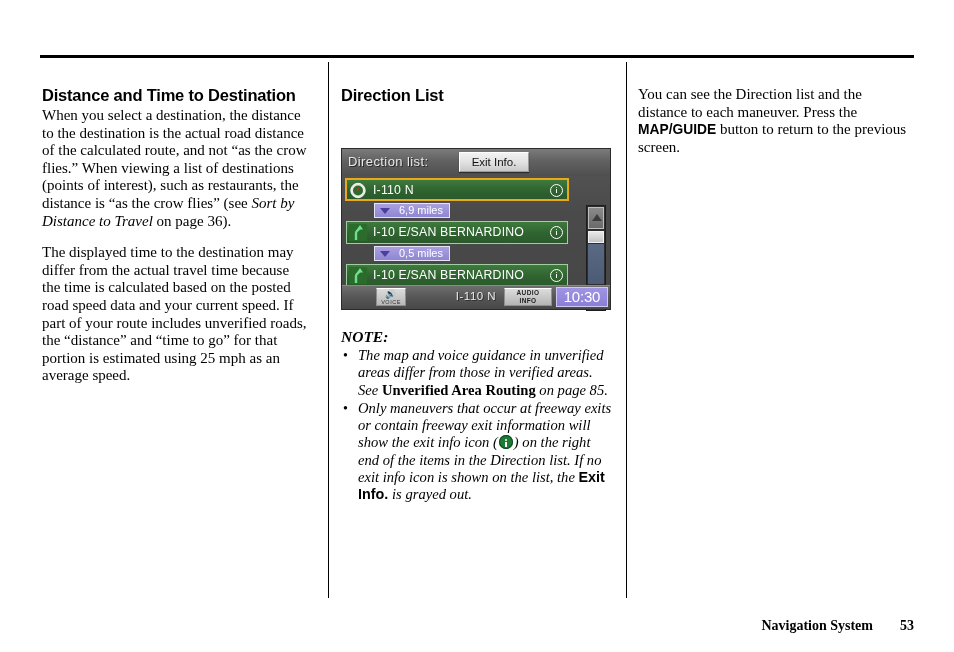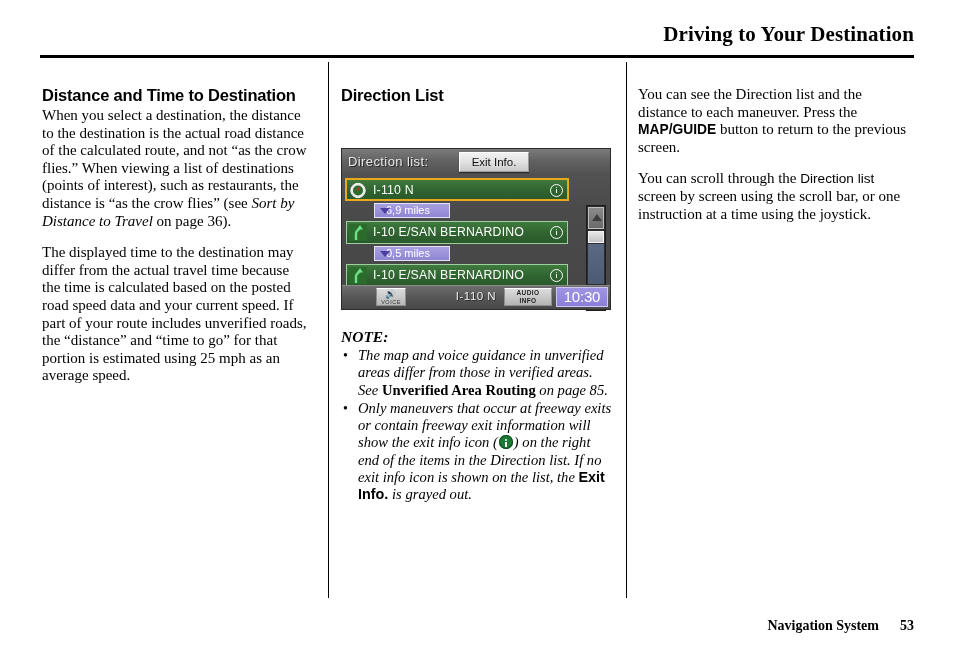"Driving to Your Destination" div.header { html: <div> <div>Driving to Your Destination</div> </div> -> none }
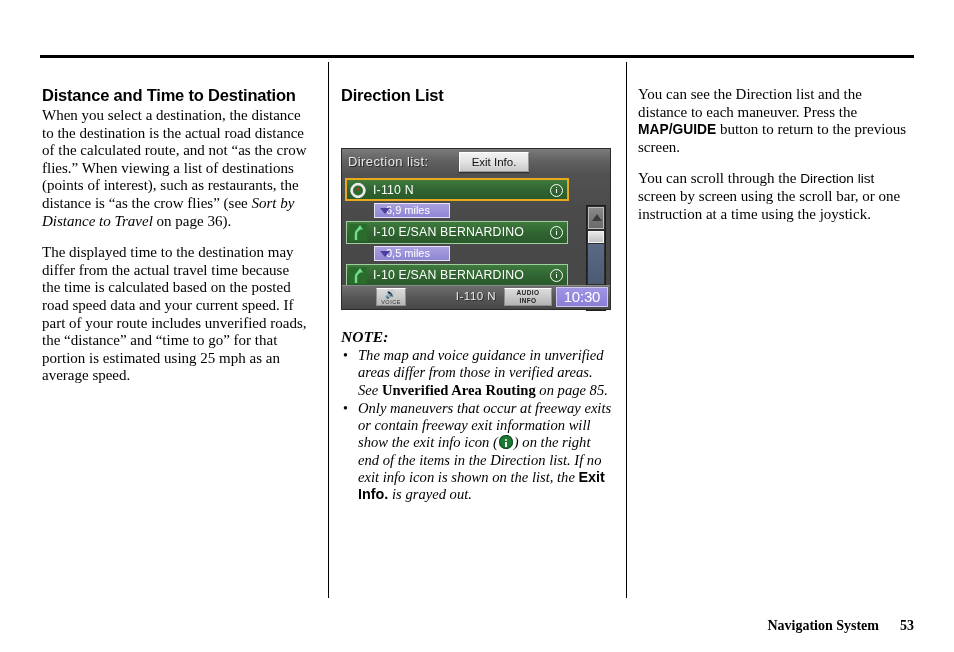"You can scroll through the" p.body { html: <p><span>You can scroll through the </span><span>Direction list</span><span> screen by screen using the scroll bar, or one instruction at a time using the joystick.</span></p> -> none }
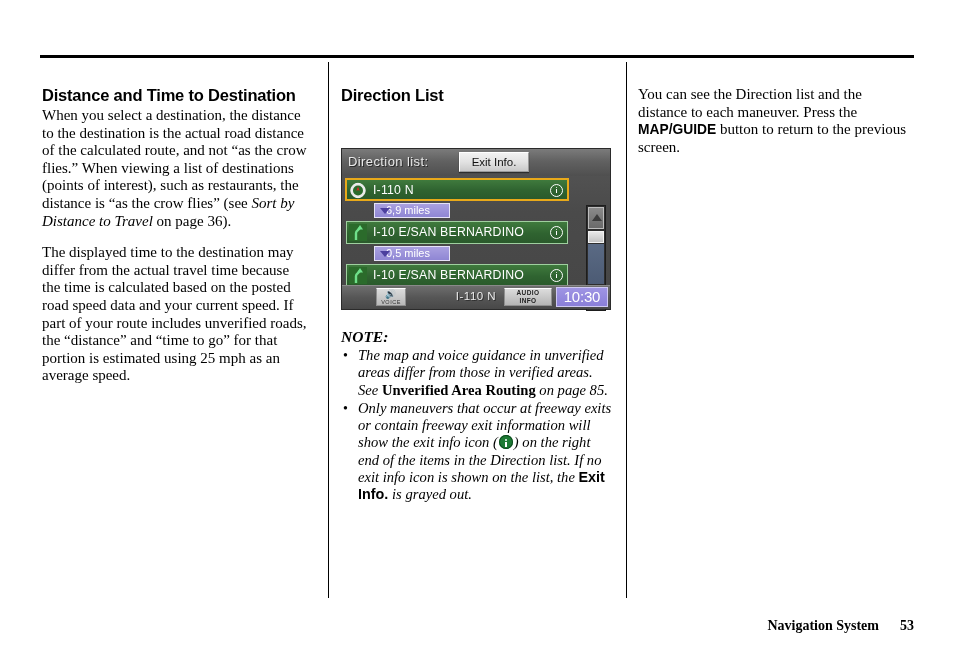"6,9 miles" .dist-chip { padding-right: 19px -> 6px }
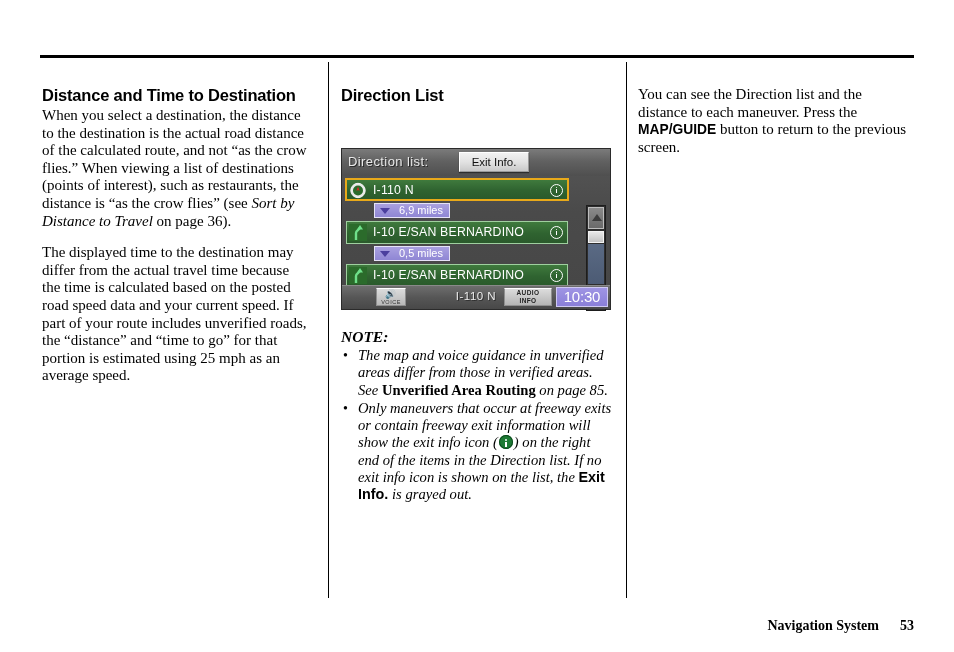"53" .footer .pg { margin-left: 21px -> 27px }
